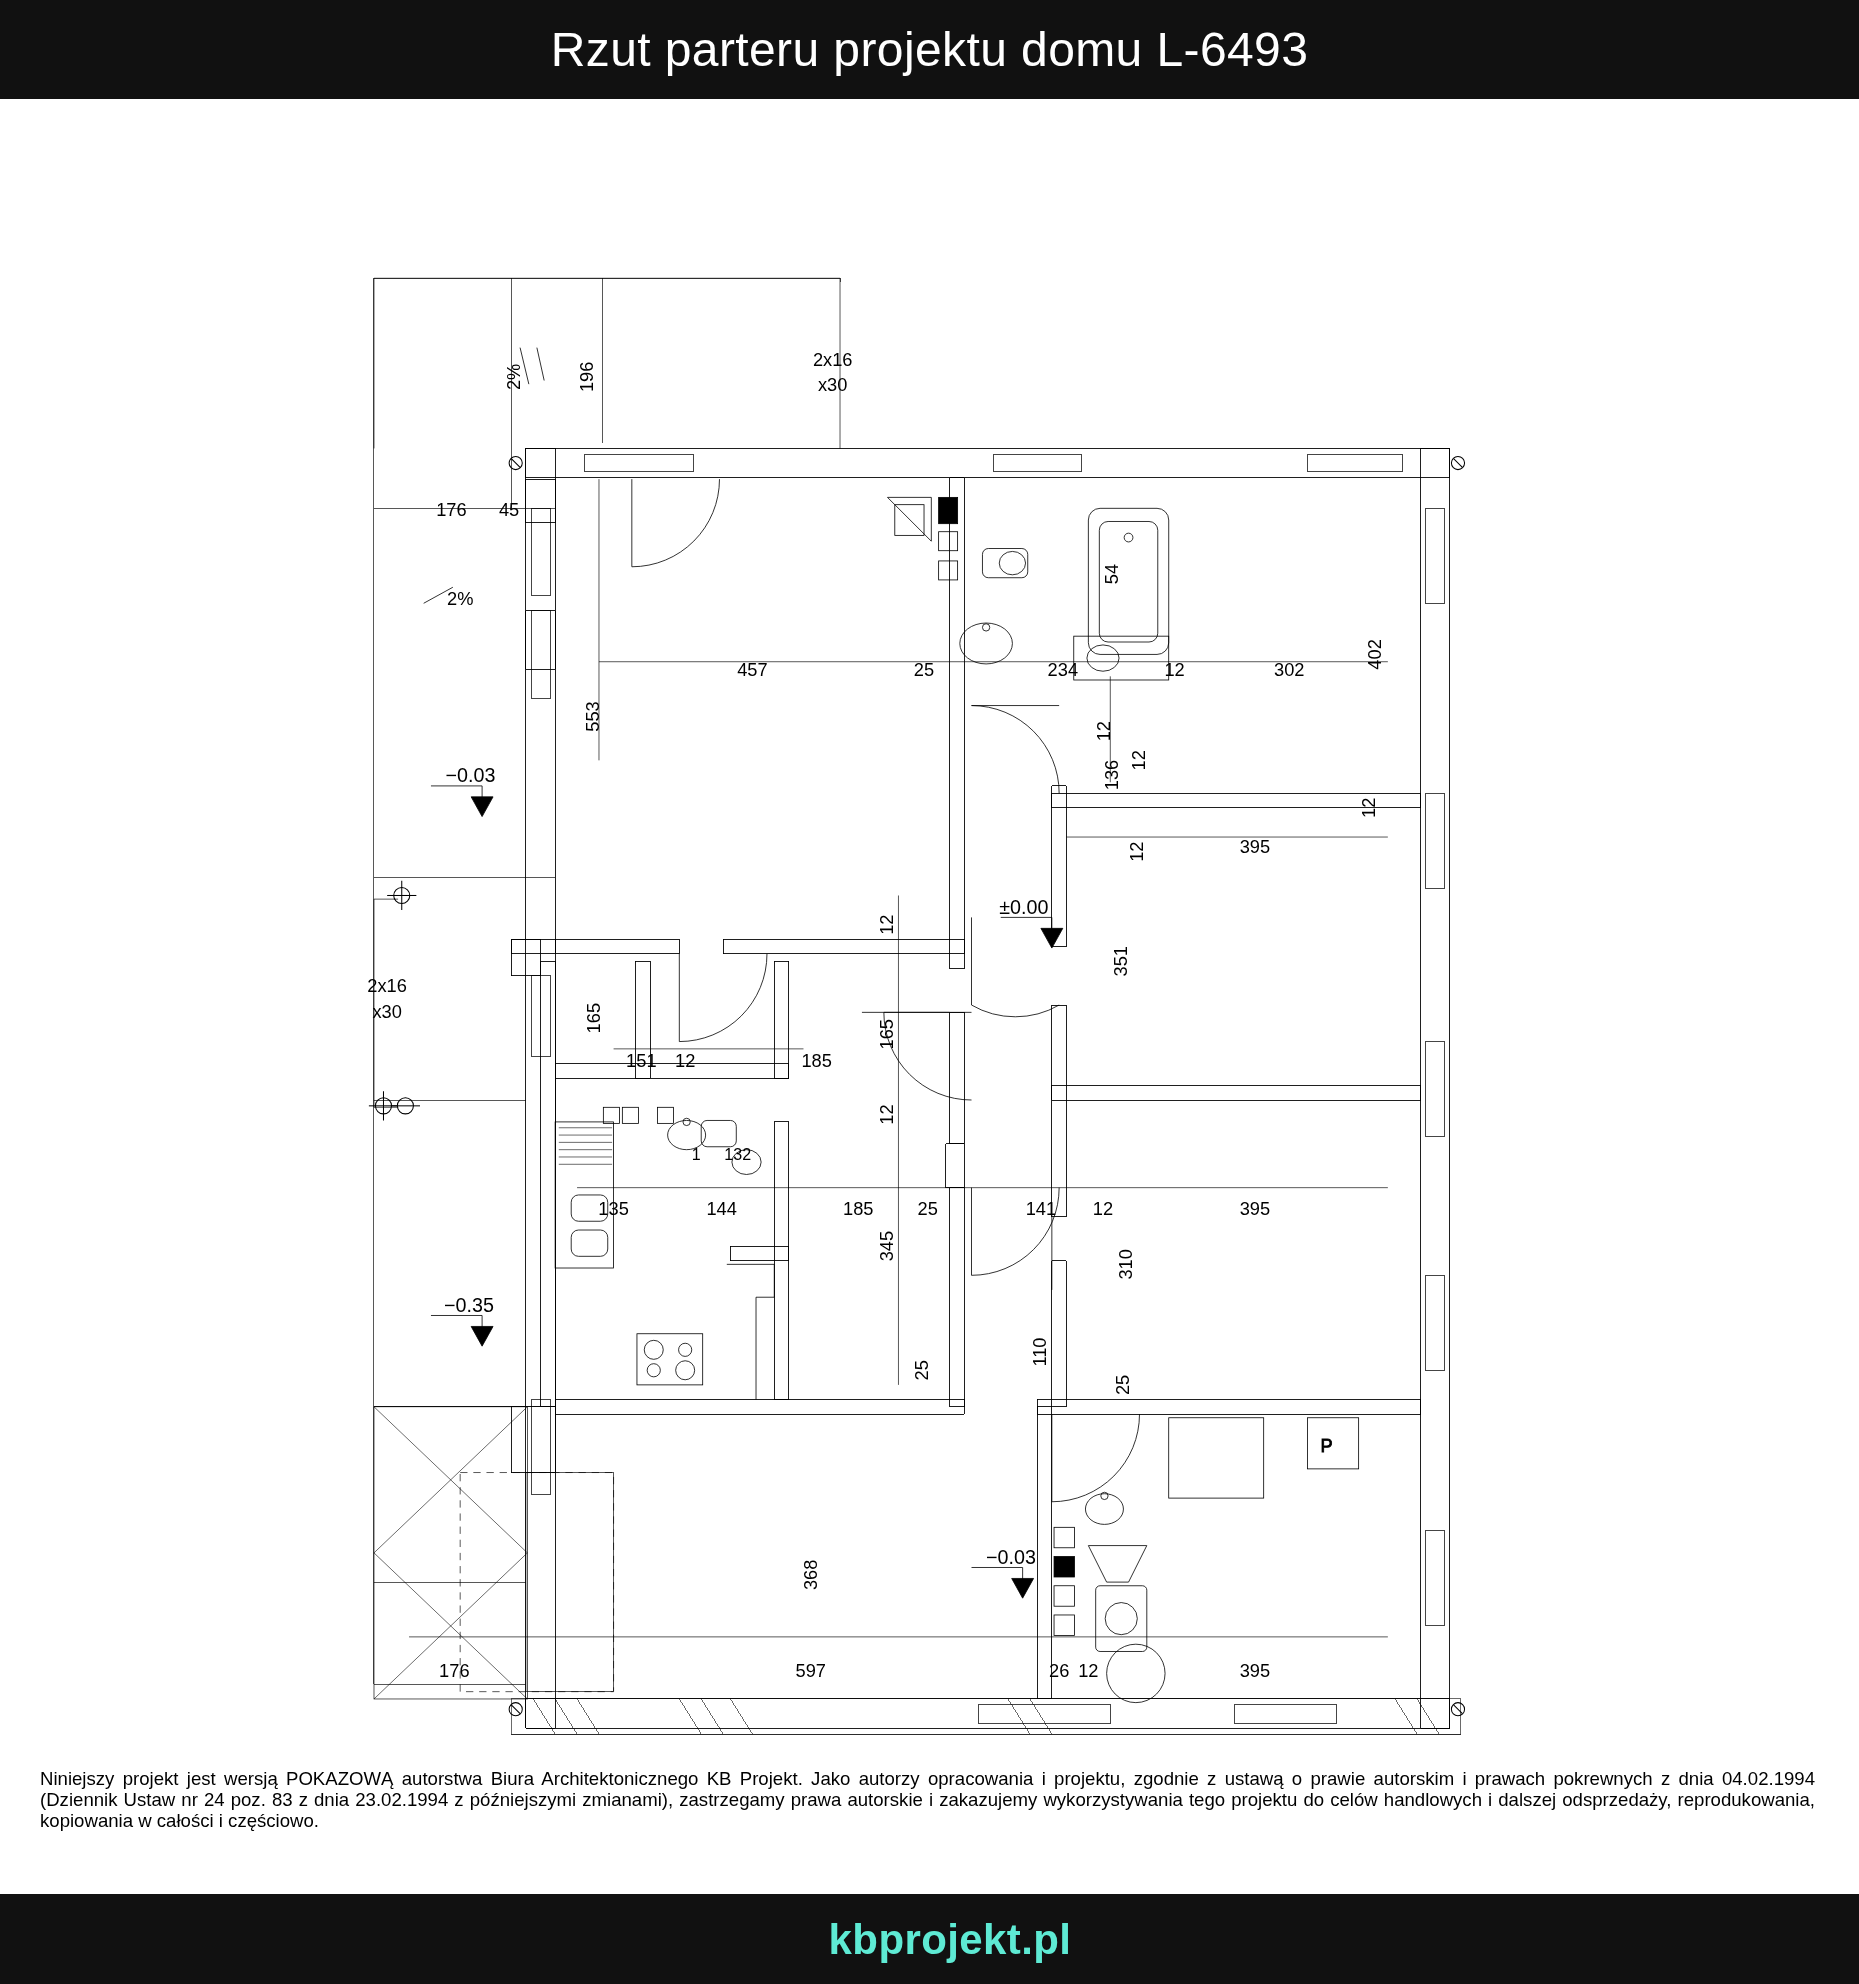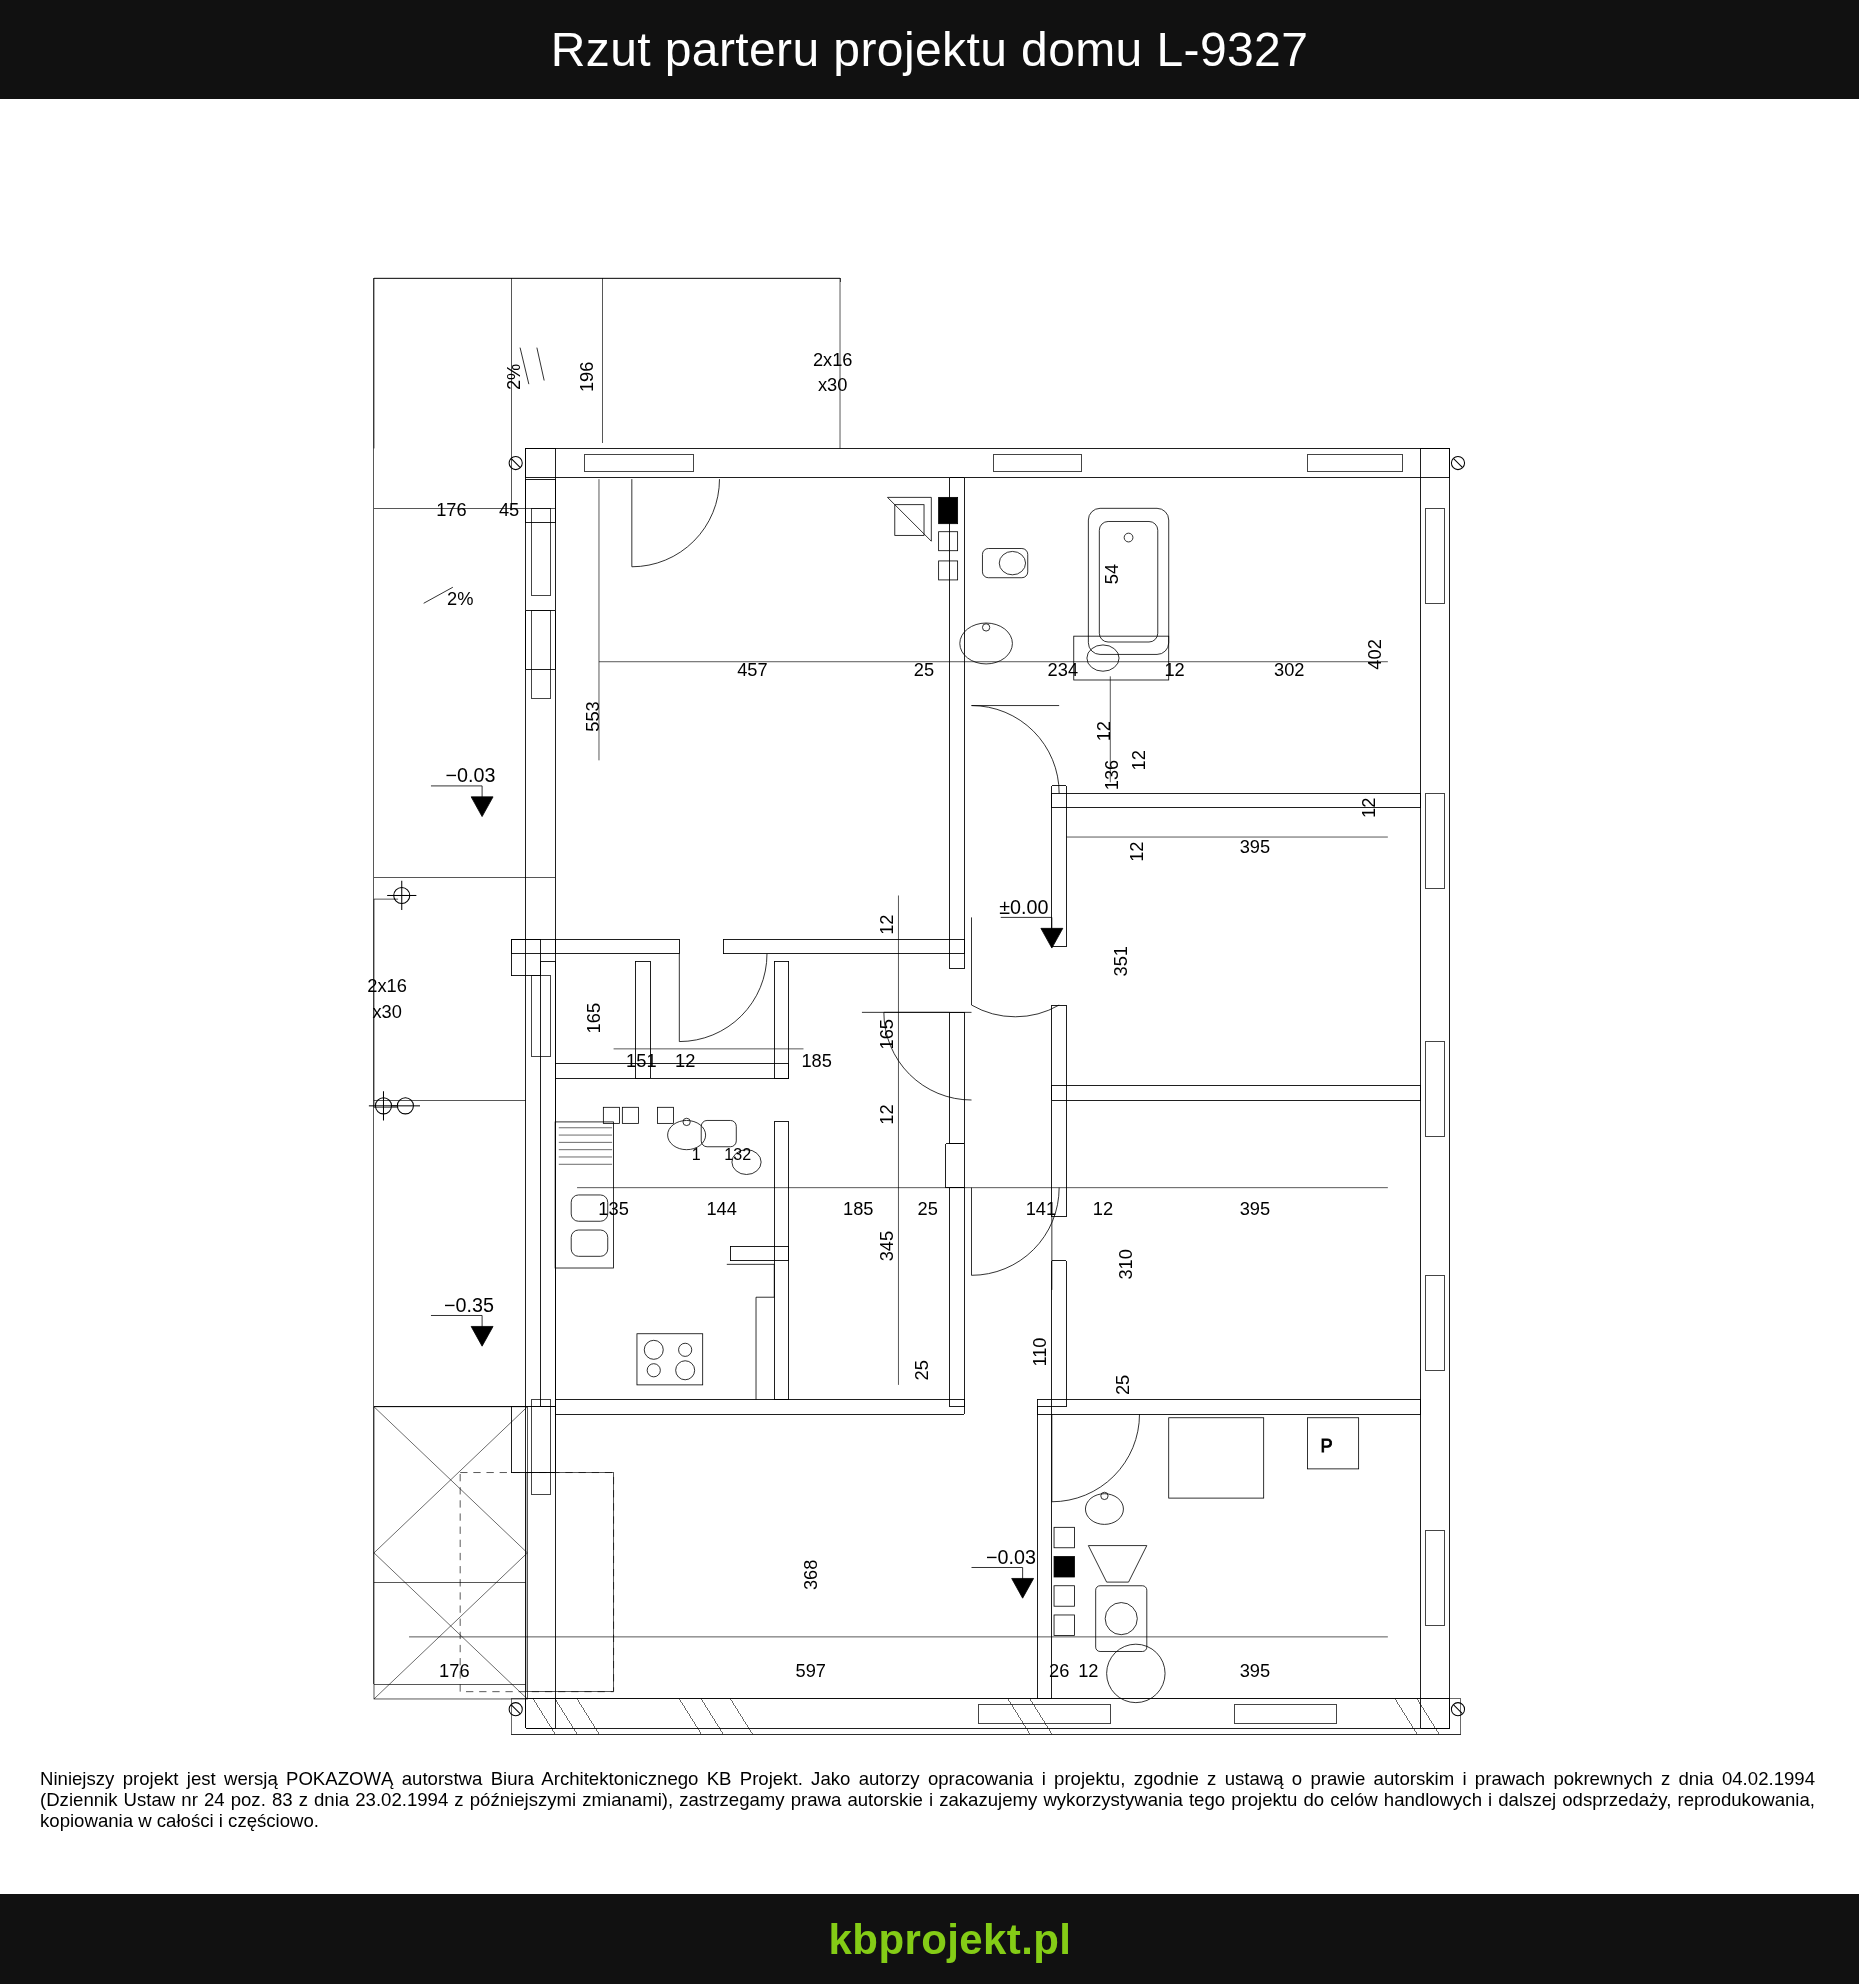"Rzut parteru projektu domu L-9327" div.header-title { text: L-9327 -> L-6493 }
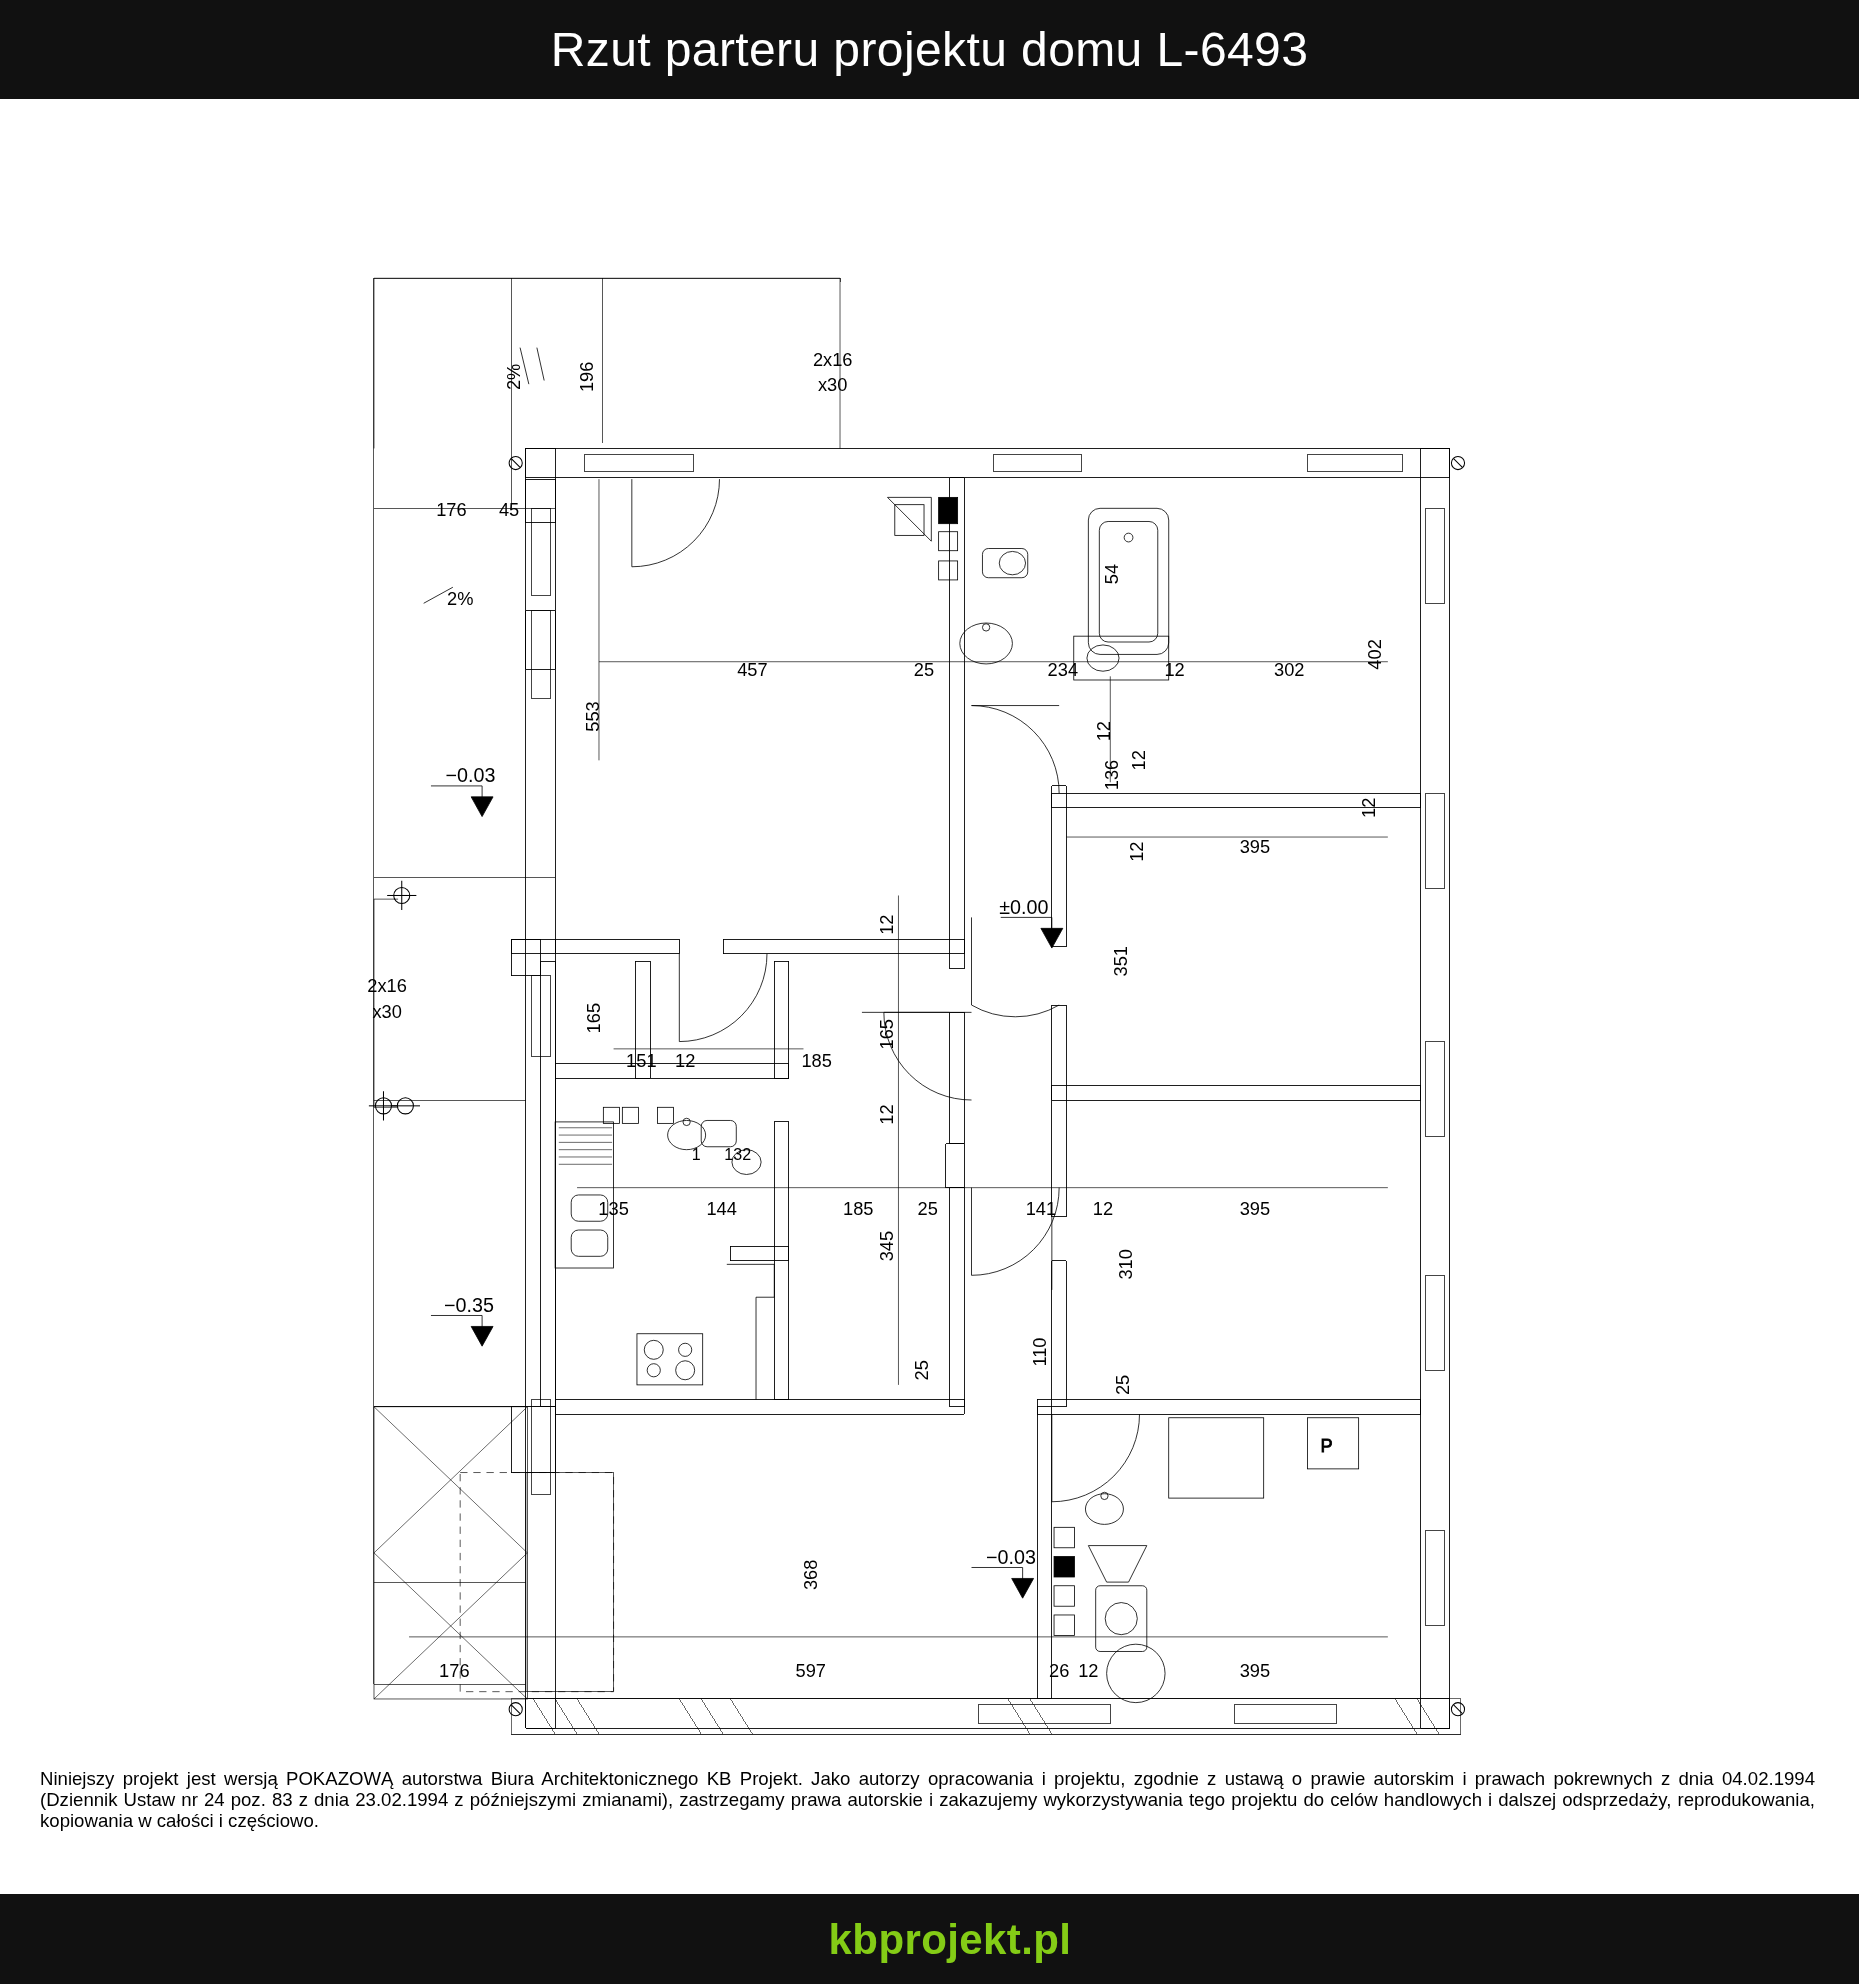"kbprojekt.pl" .footer-logo { color: #84cc16 -> #5eead4 }
